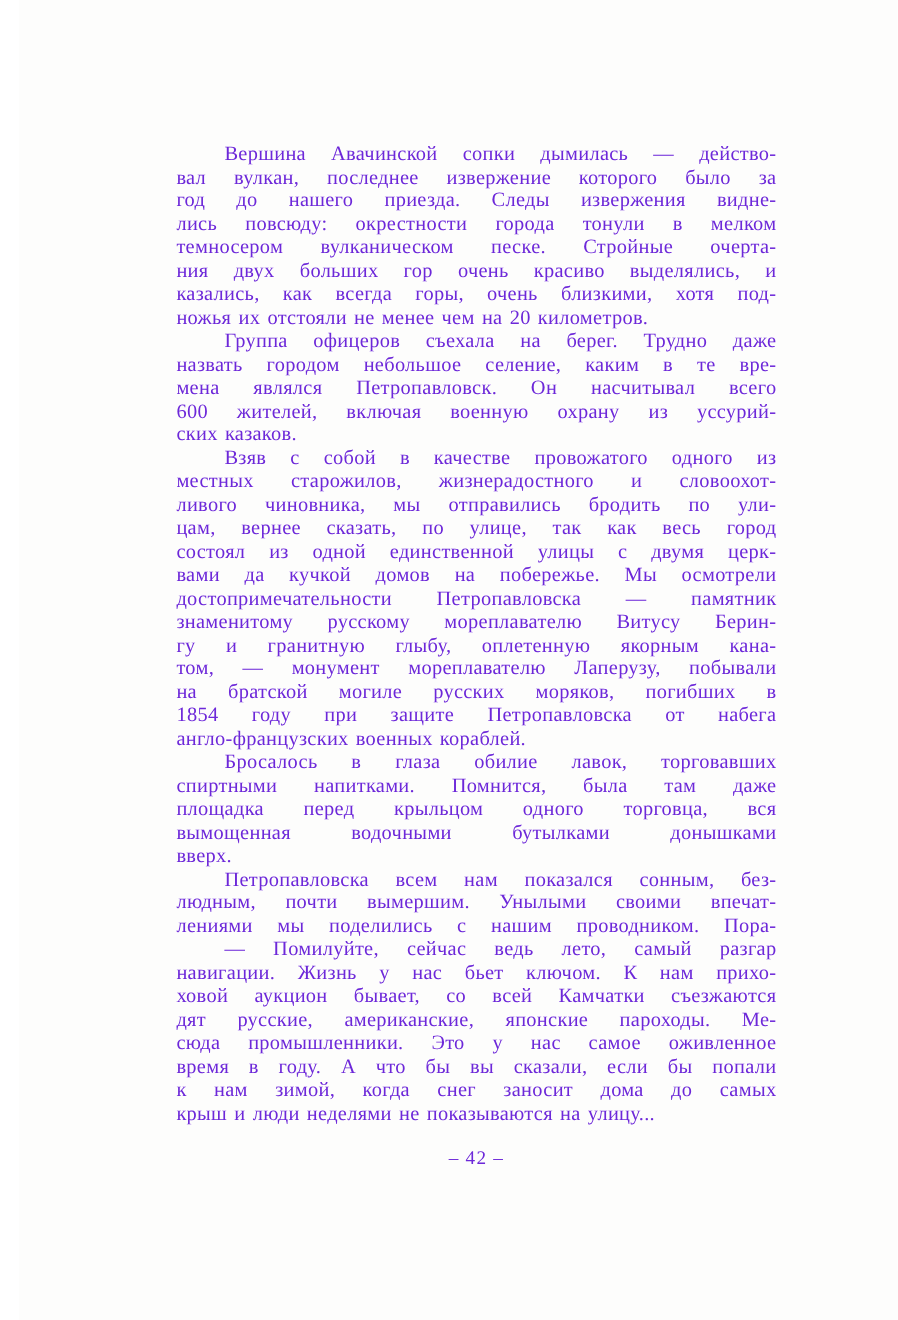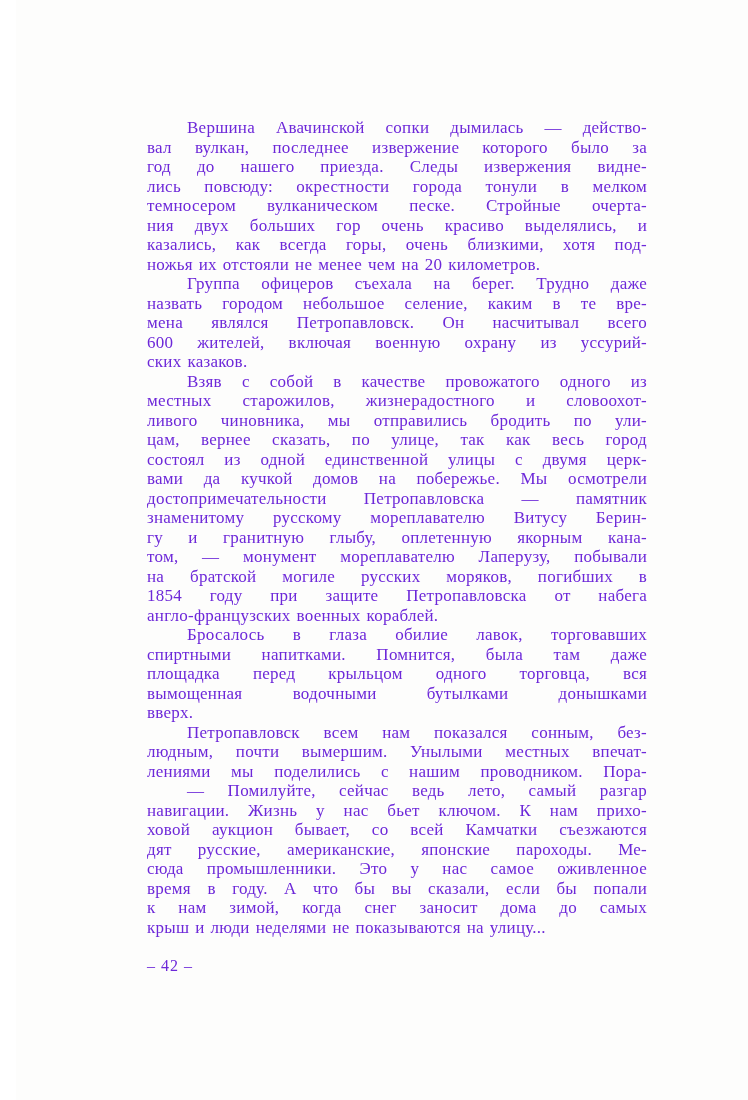"Петропавловск всем нам показался сонным," span.line { text: Петропавловск -> Петропавловска }
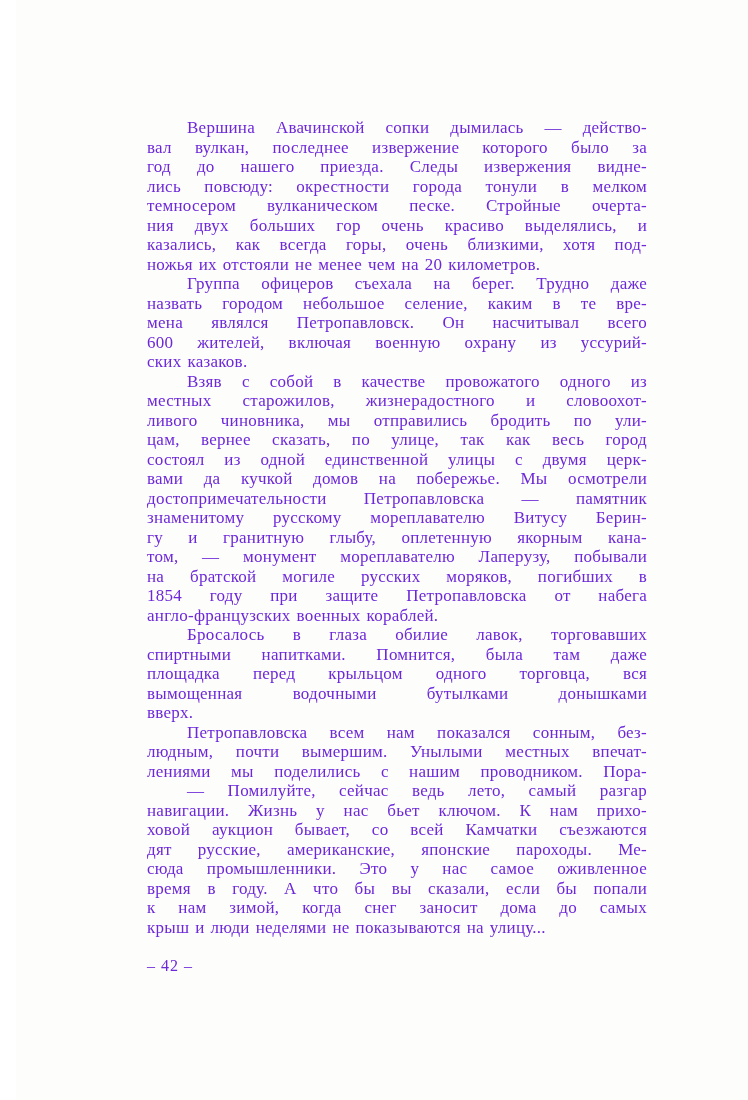"людным, почти вымершим. Унылыми местных" span.line { text: местных -> своими }
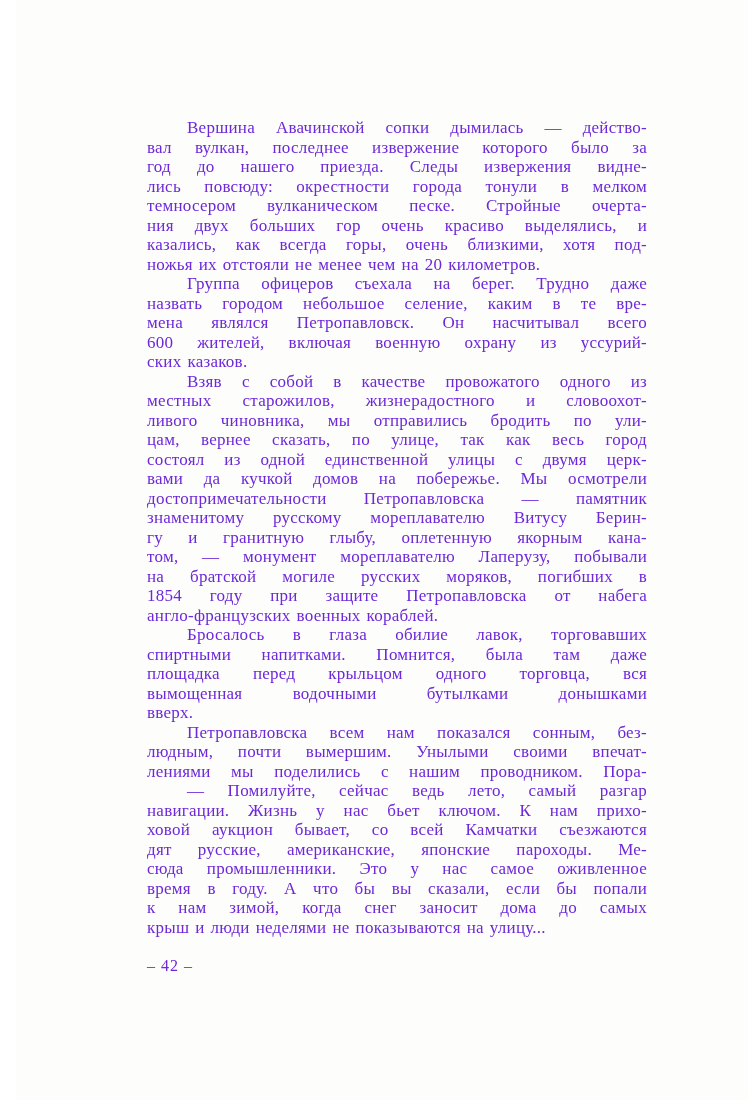"– 42 –" .footer { text-align: left -> center }
